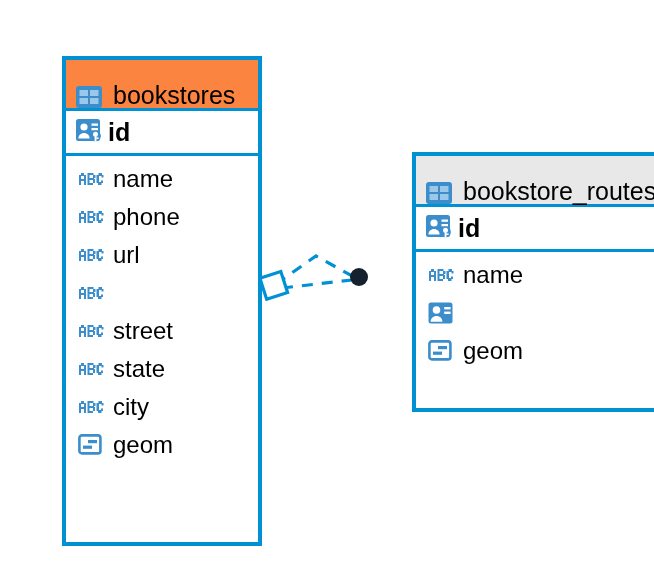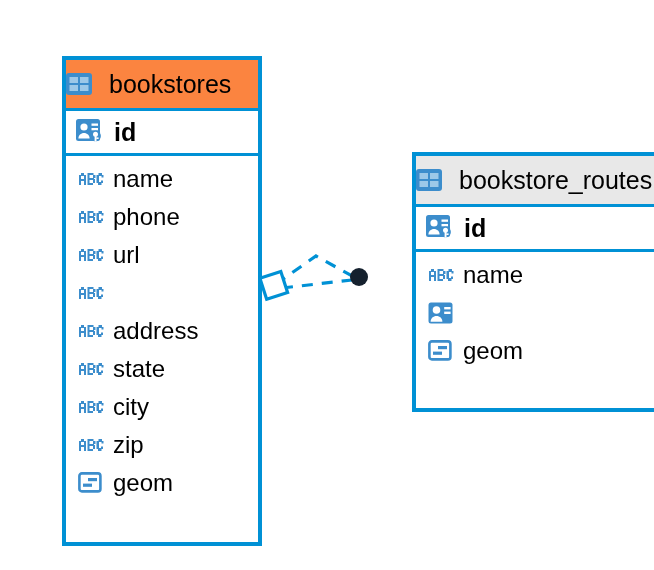"bookstores" .entity-header { align-items: center -> flex-end; gap: 17px -> 11px; padding-left: none -> 10px }
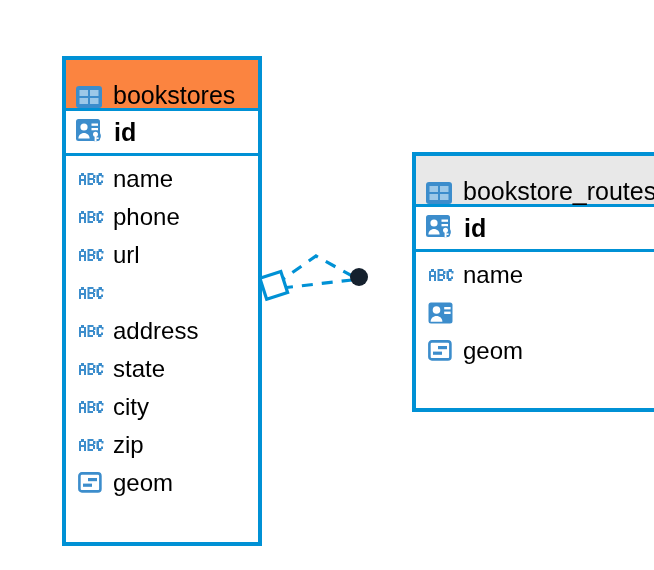"id" .pk-row { gap: 10px -> 4px }
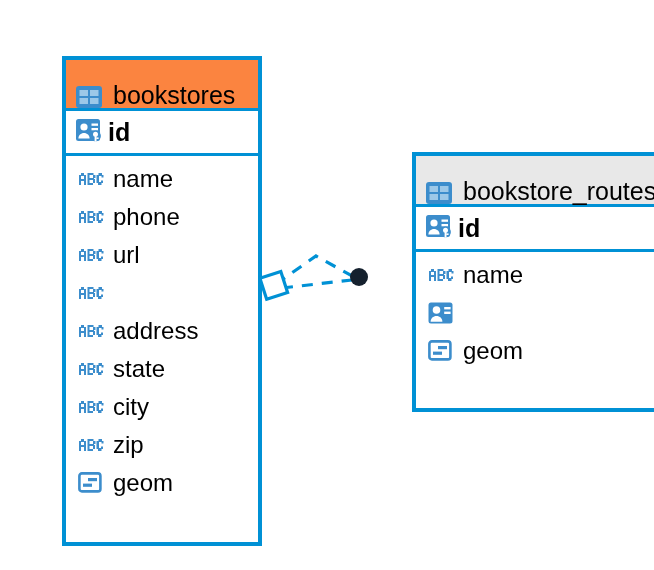"address" span.field-label { text: address -> street }
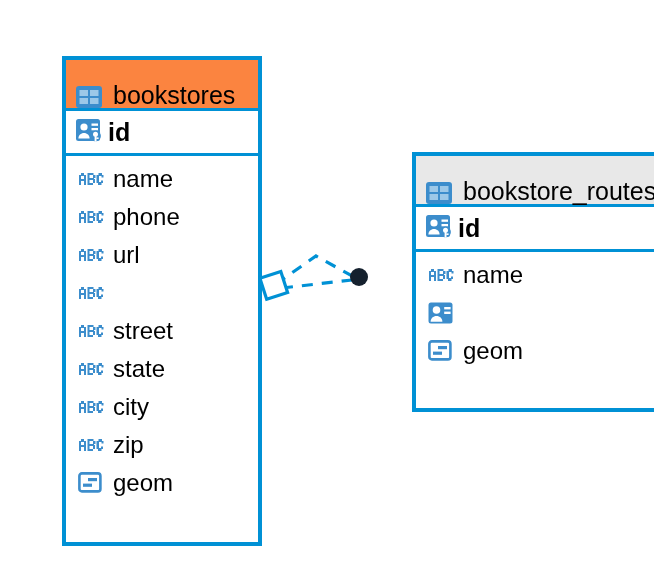"zip" div.field-row { html: <div> <span> <svg> <path></path> <path></path> <path></path> </svg> </span> <span>zip</span> </div> -> none }
